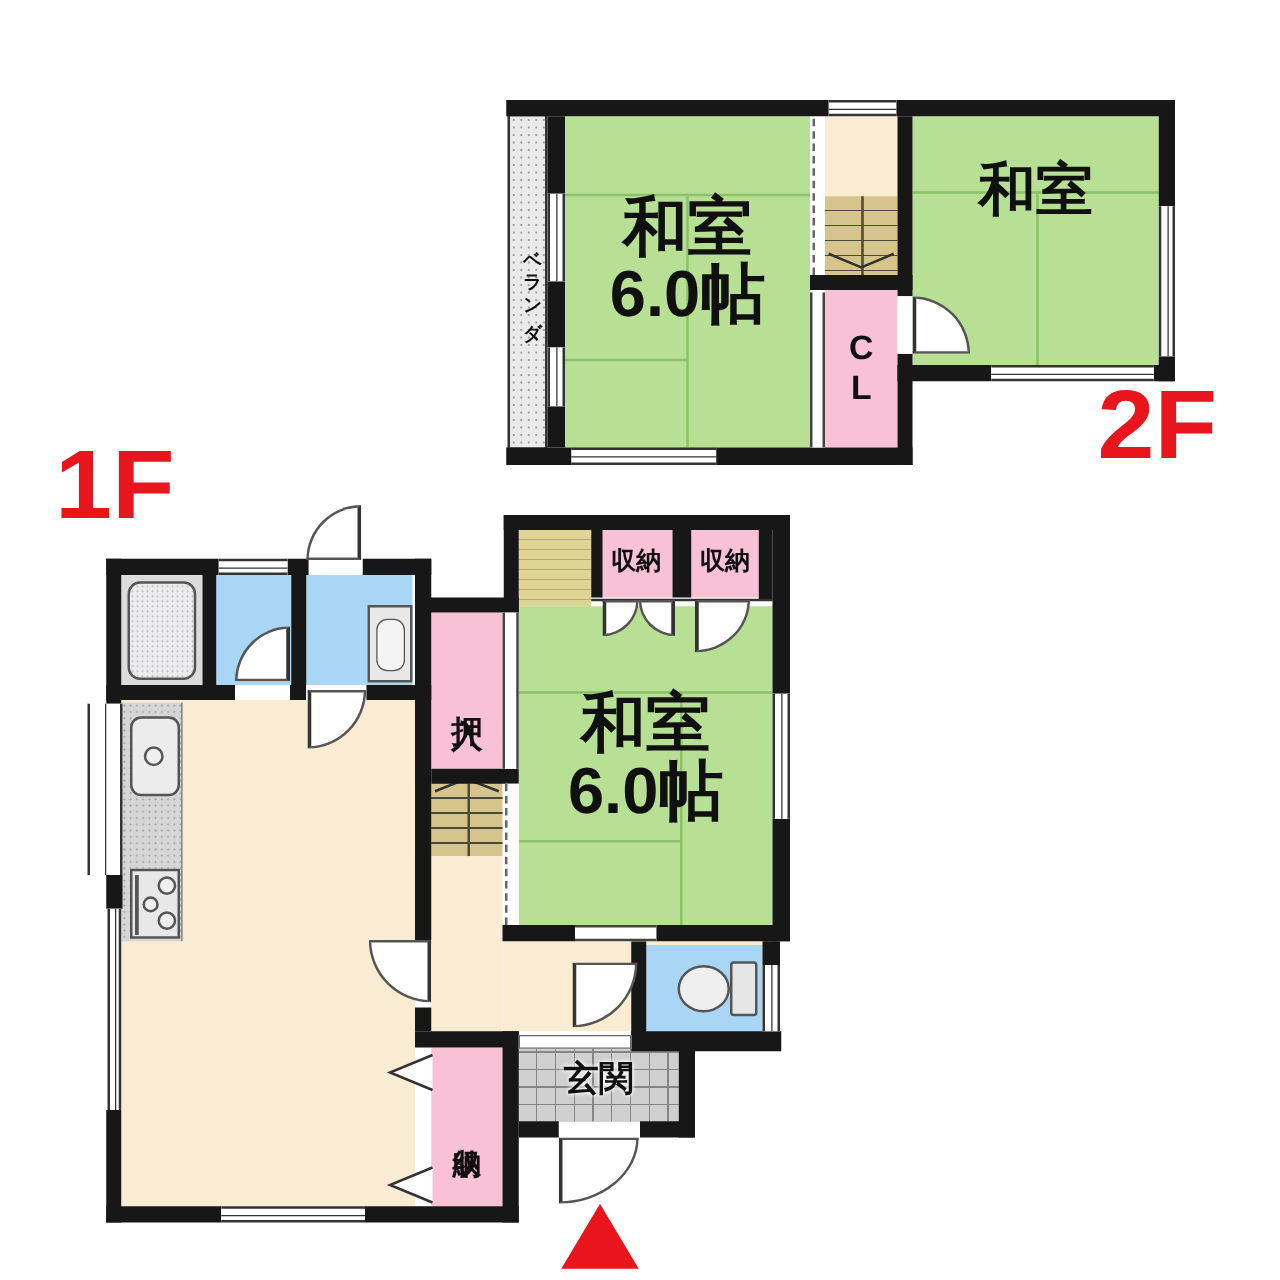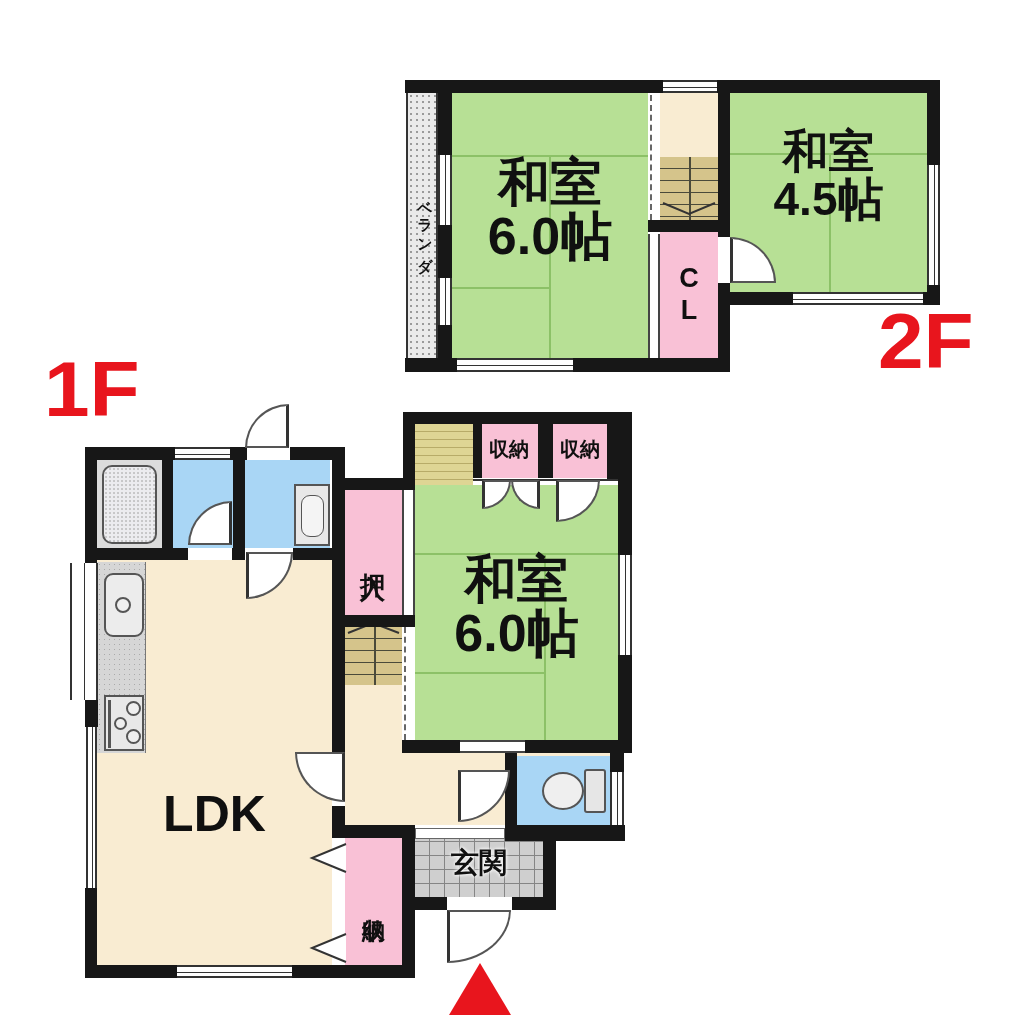"4.5帖" div { html: <div>4.5帖</div> -> none }
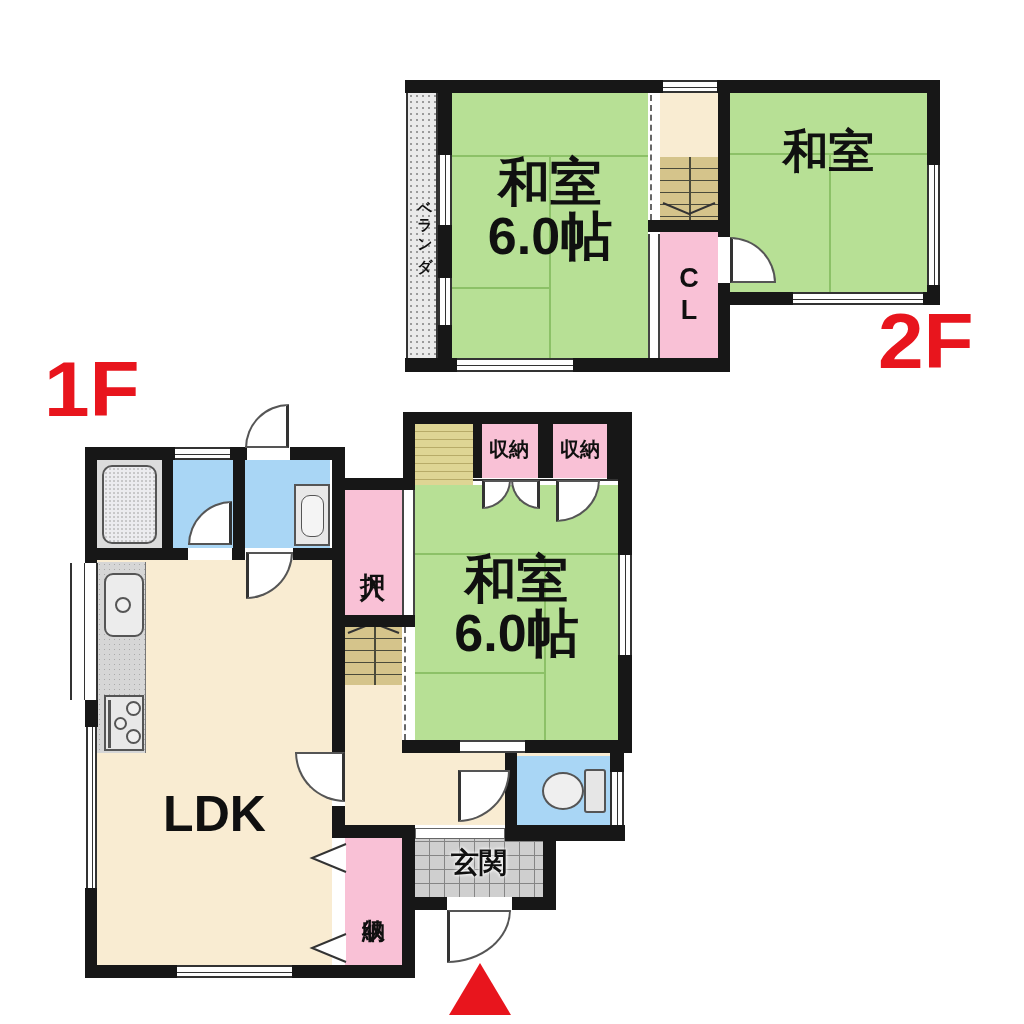"LDK" div { html: <div>LDK</div> -> none }
